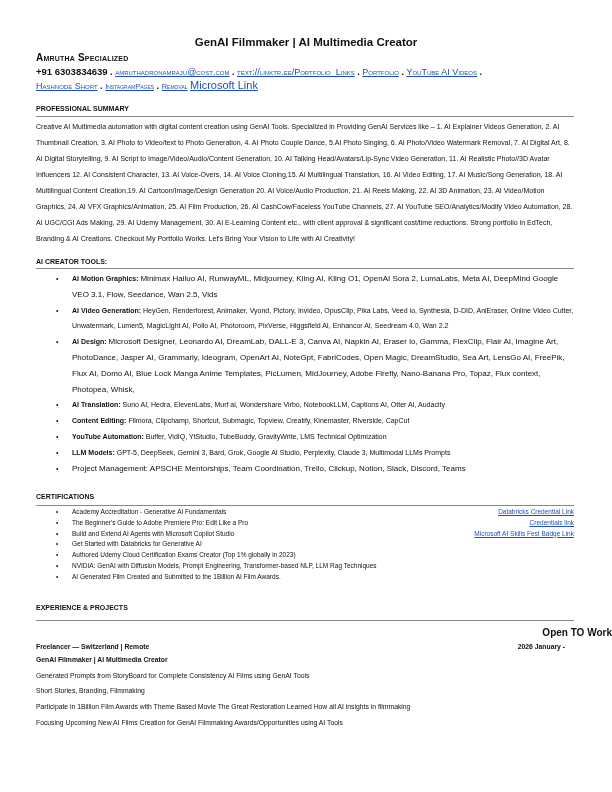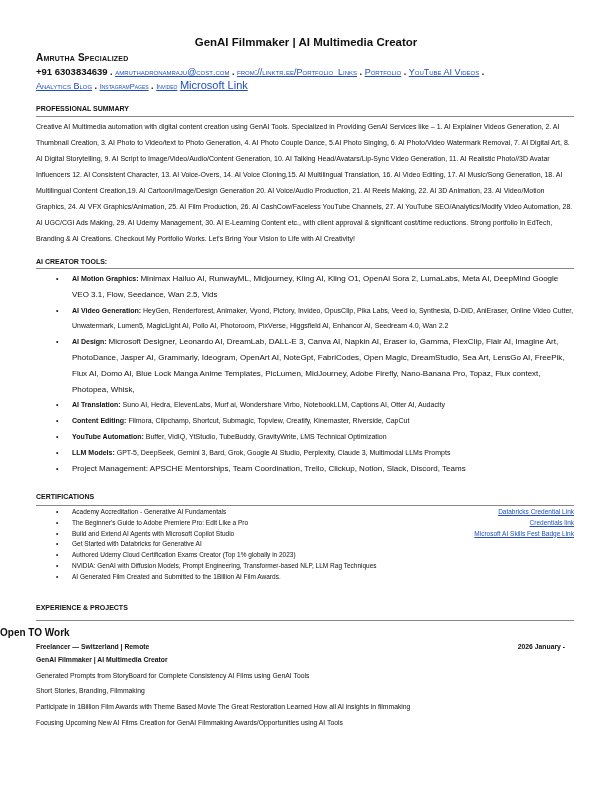"from://linktr.ee/Portfolio_Links" a.sc { text: from://linktr.ee/Portfolio -> text://linktr.ee/Portfolio }
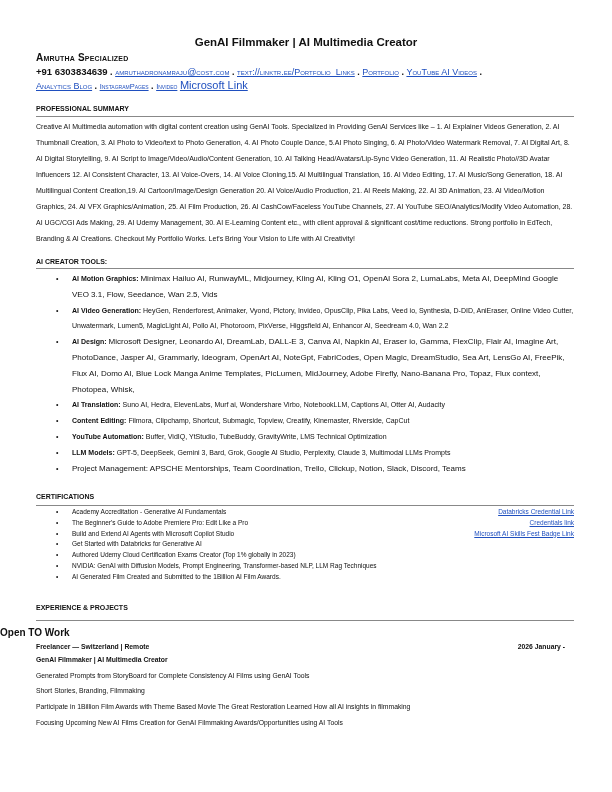"Analytics Blog" a.sc { text: Analytics Blog -> Hashnode Short }
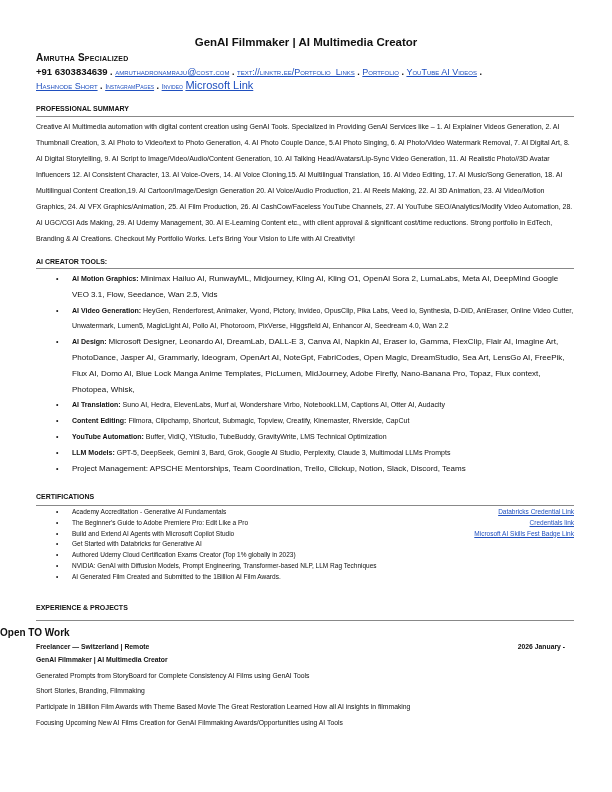"Invideo" a.sc { text: Invideo -> Removal }
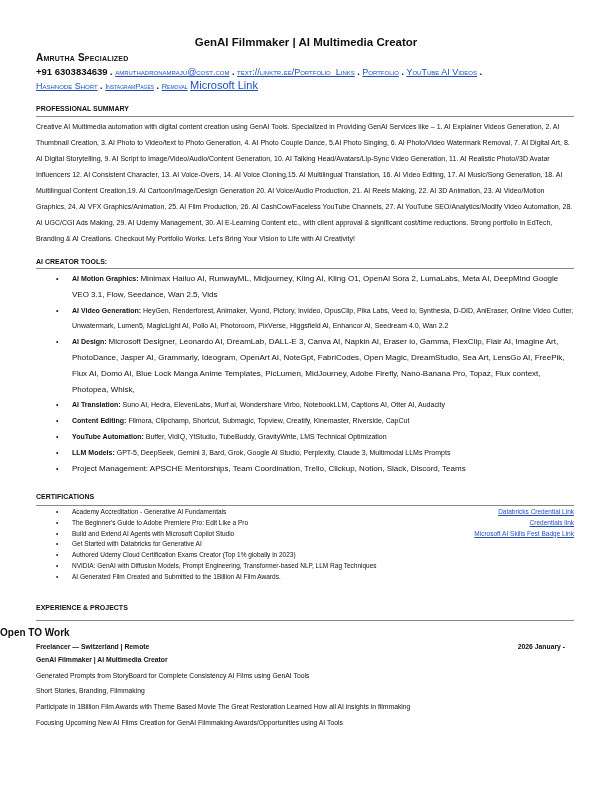"Open TO Work" .opentowork { text-align: left -> right }
